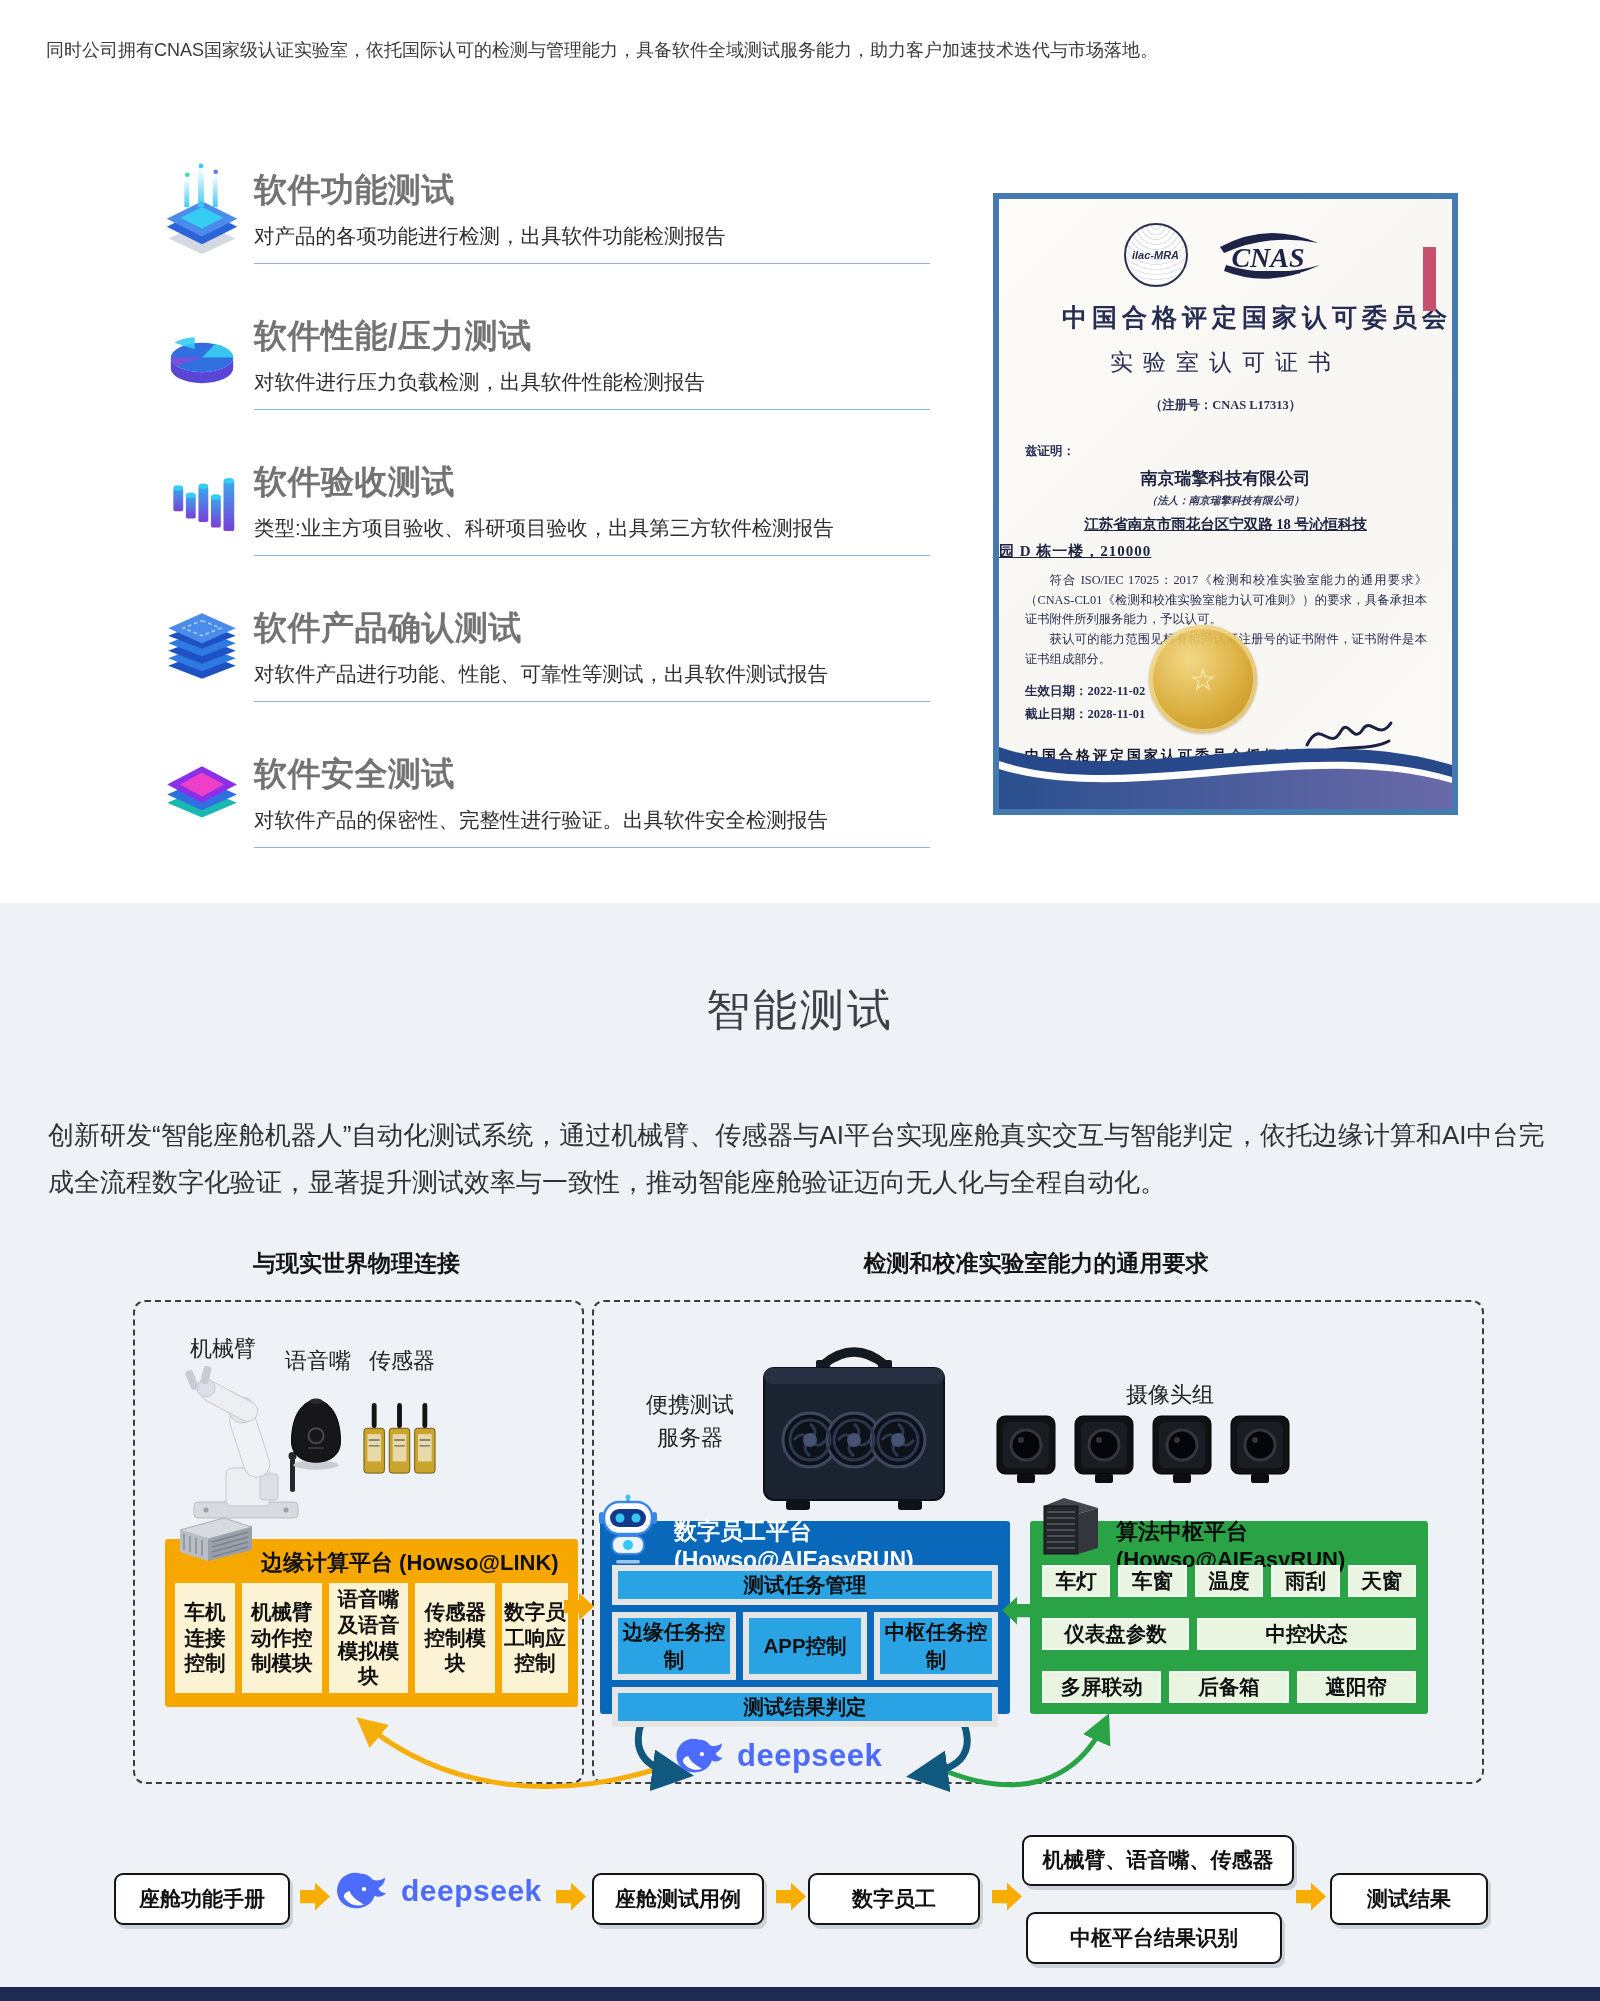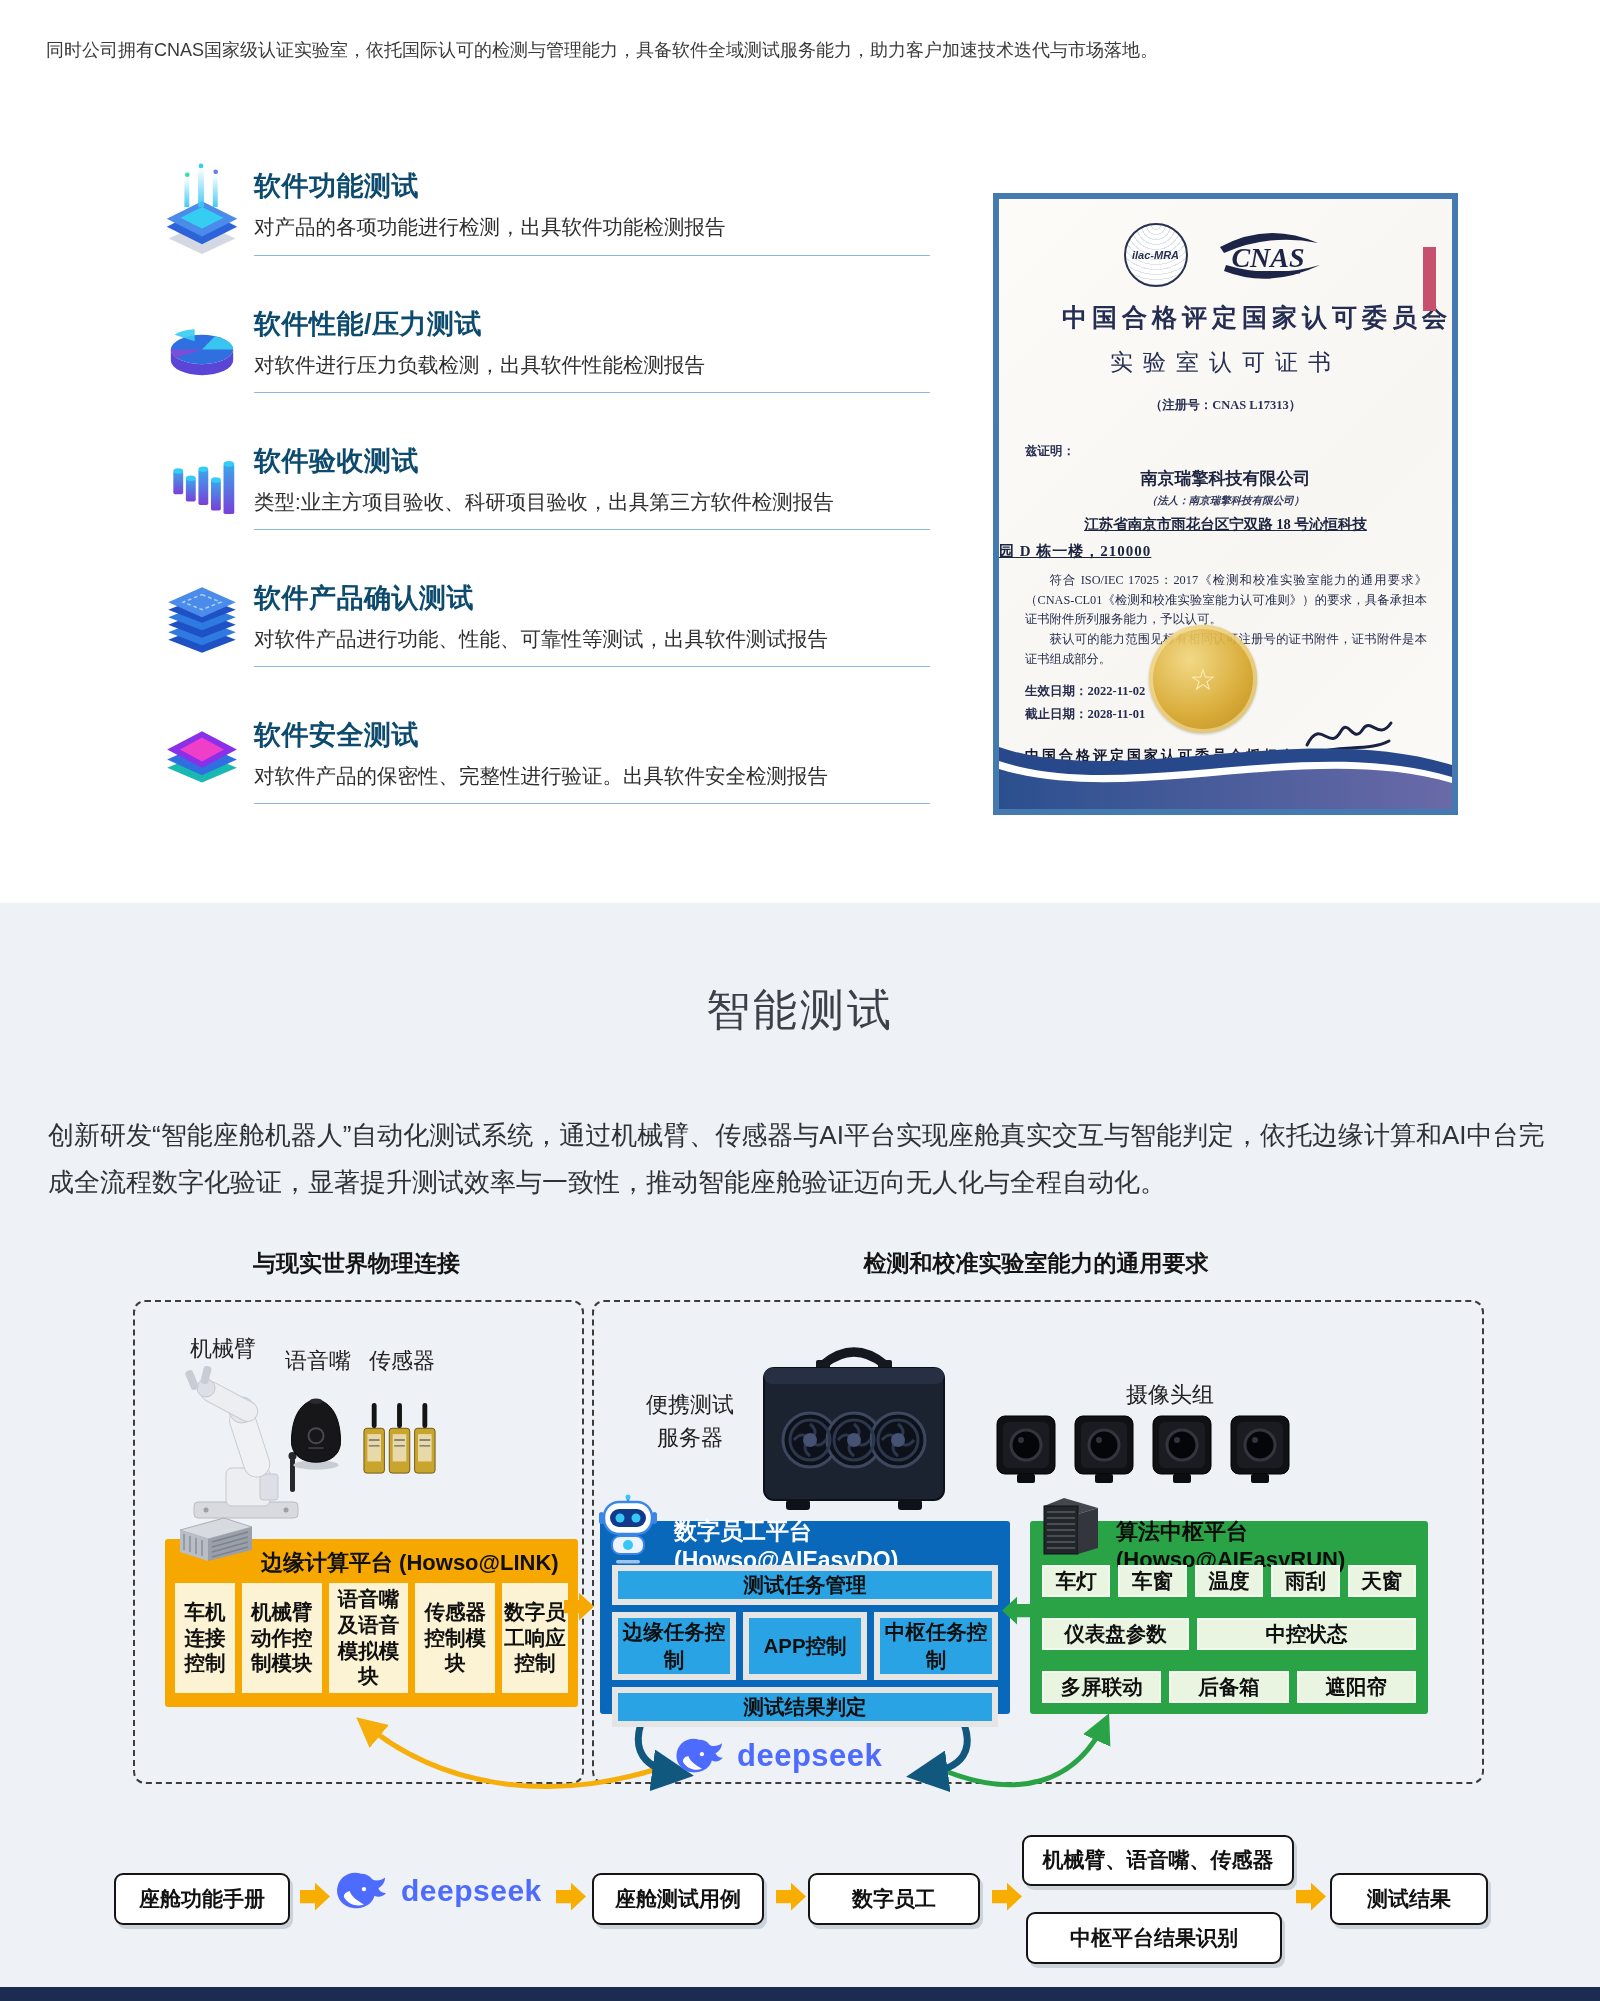"软件功能测试" .svc-title { color: #0c4a6e -> #737373; font-size: 27px -> 33px }
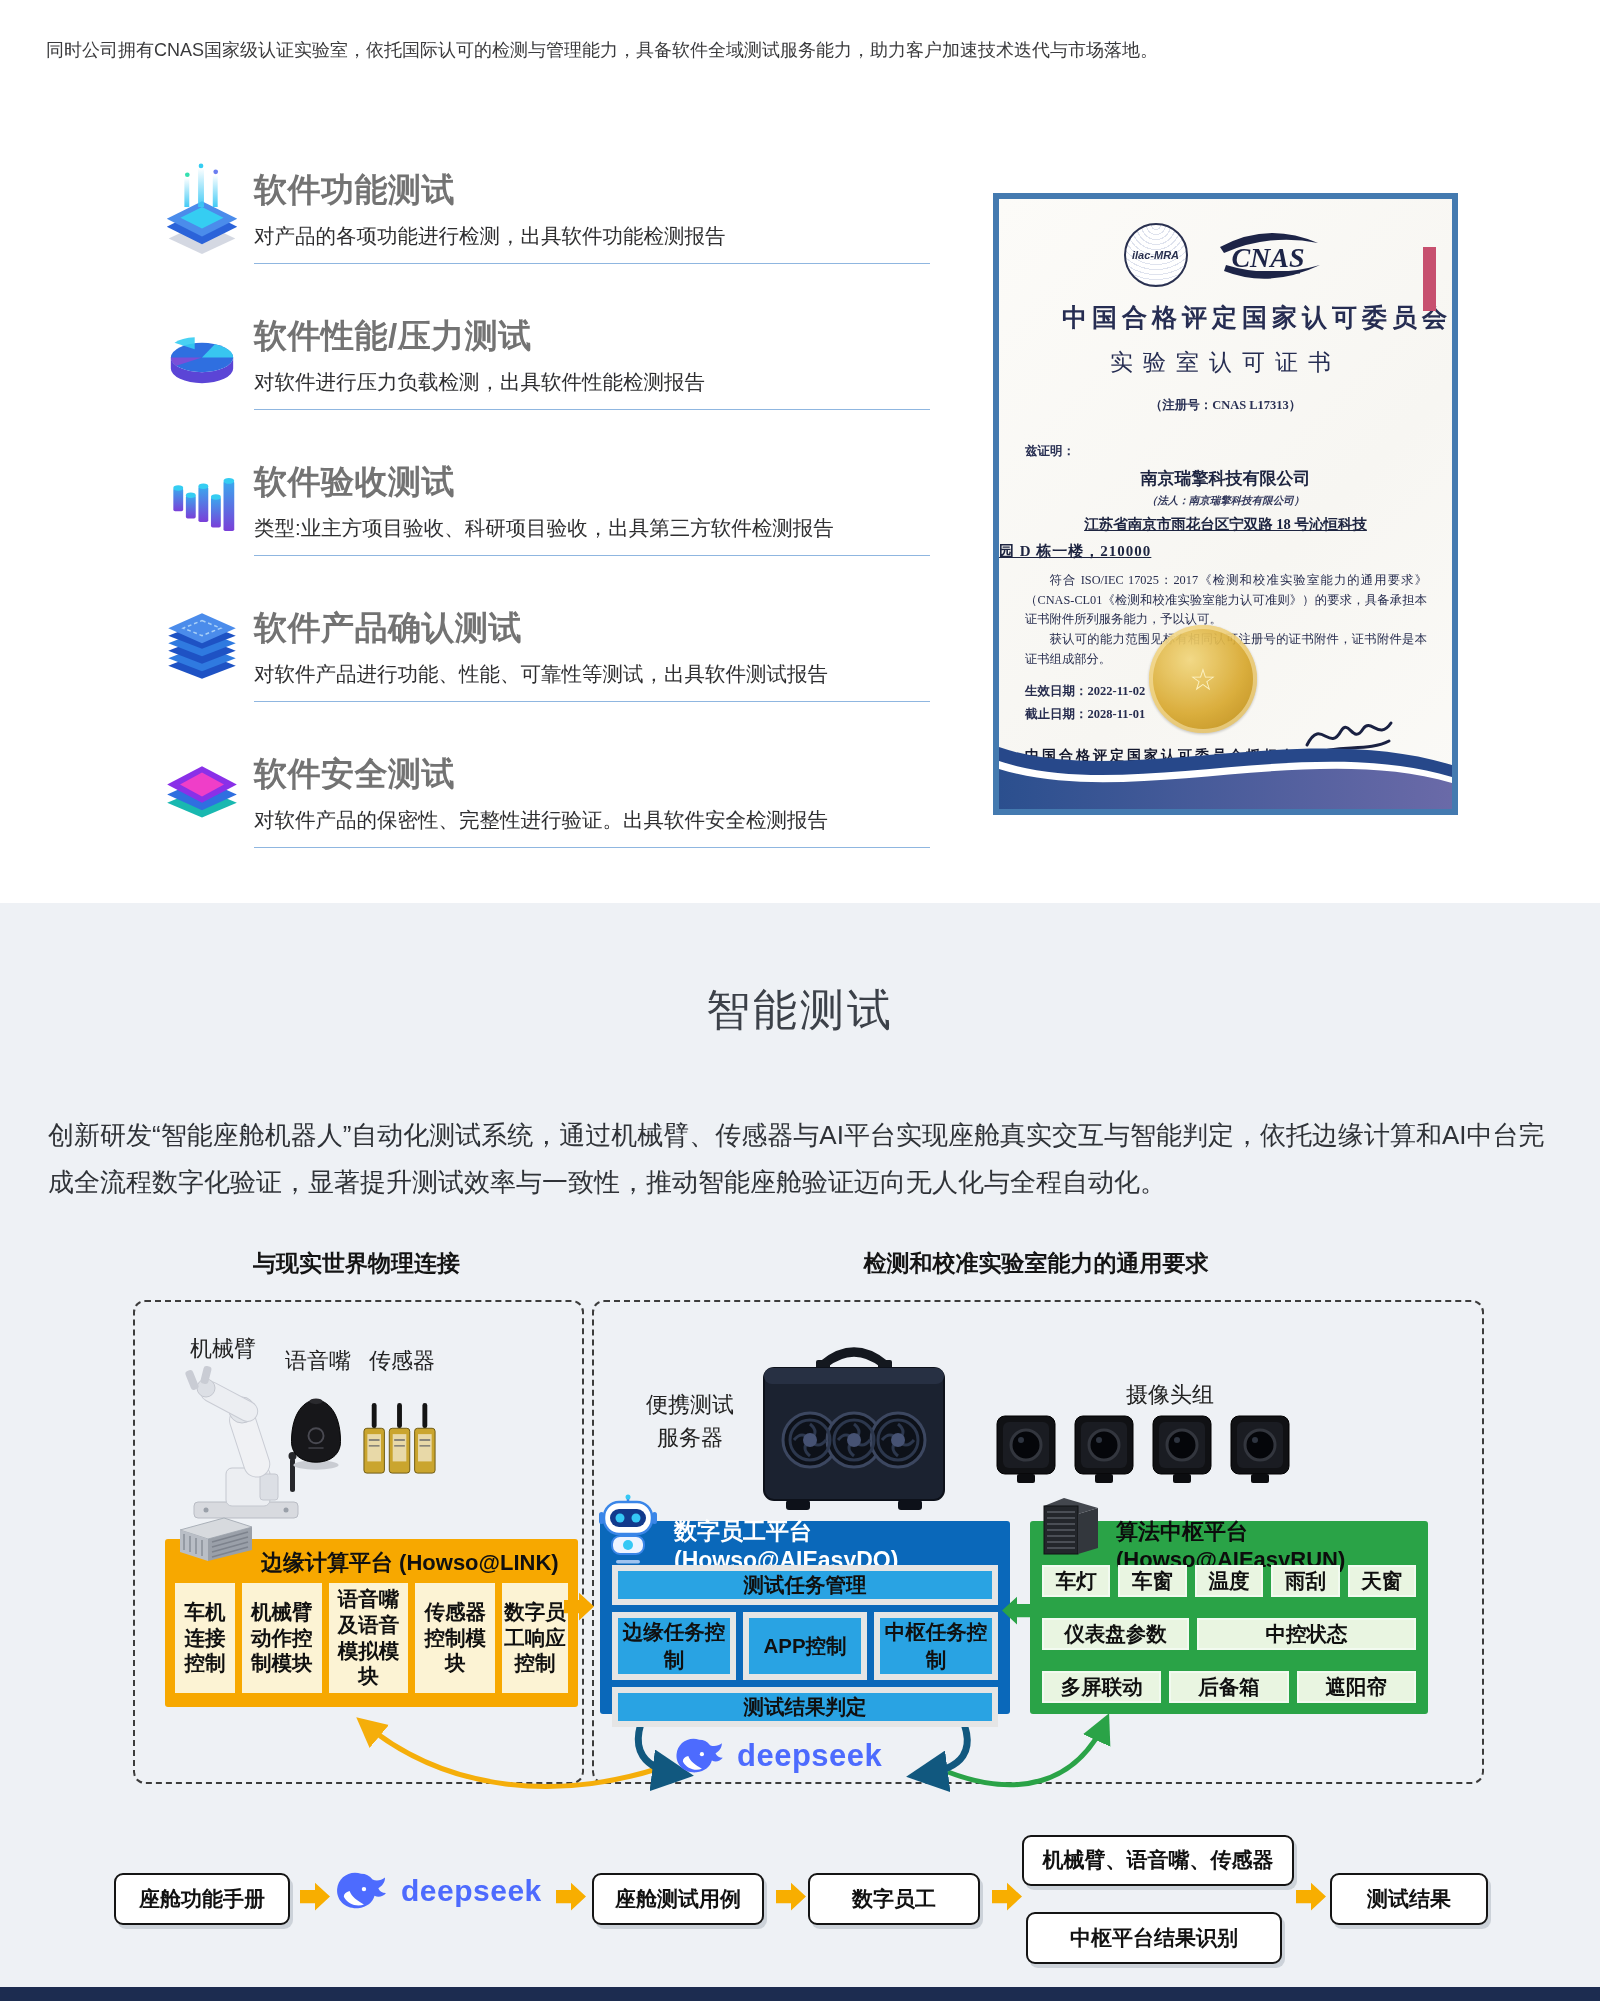"数字员工平台 (Howso@AIEasyDO)" span { text: Howso@AIEasyDO -> Howso@AIEasyRUN }
